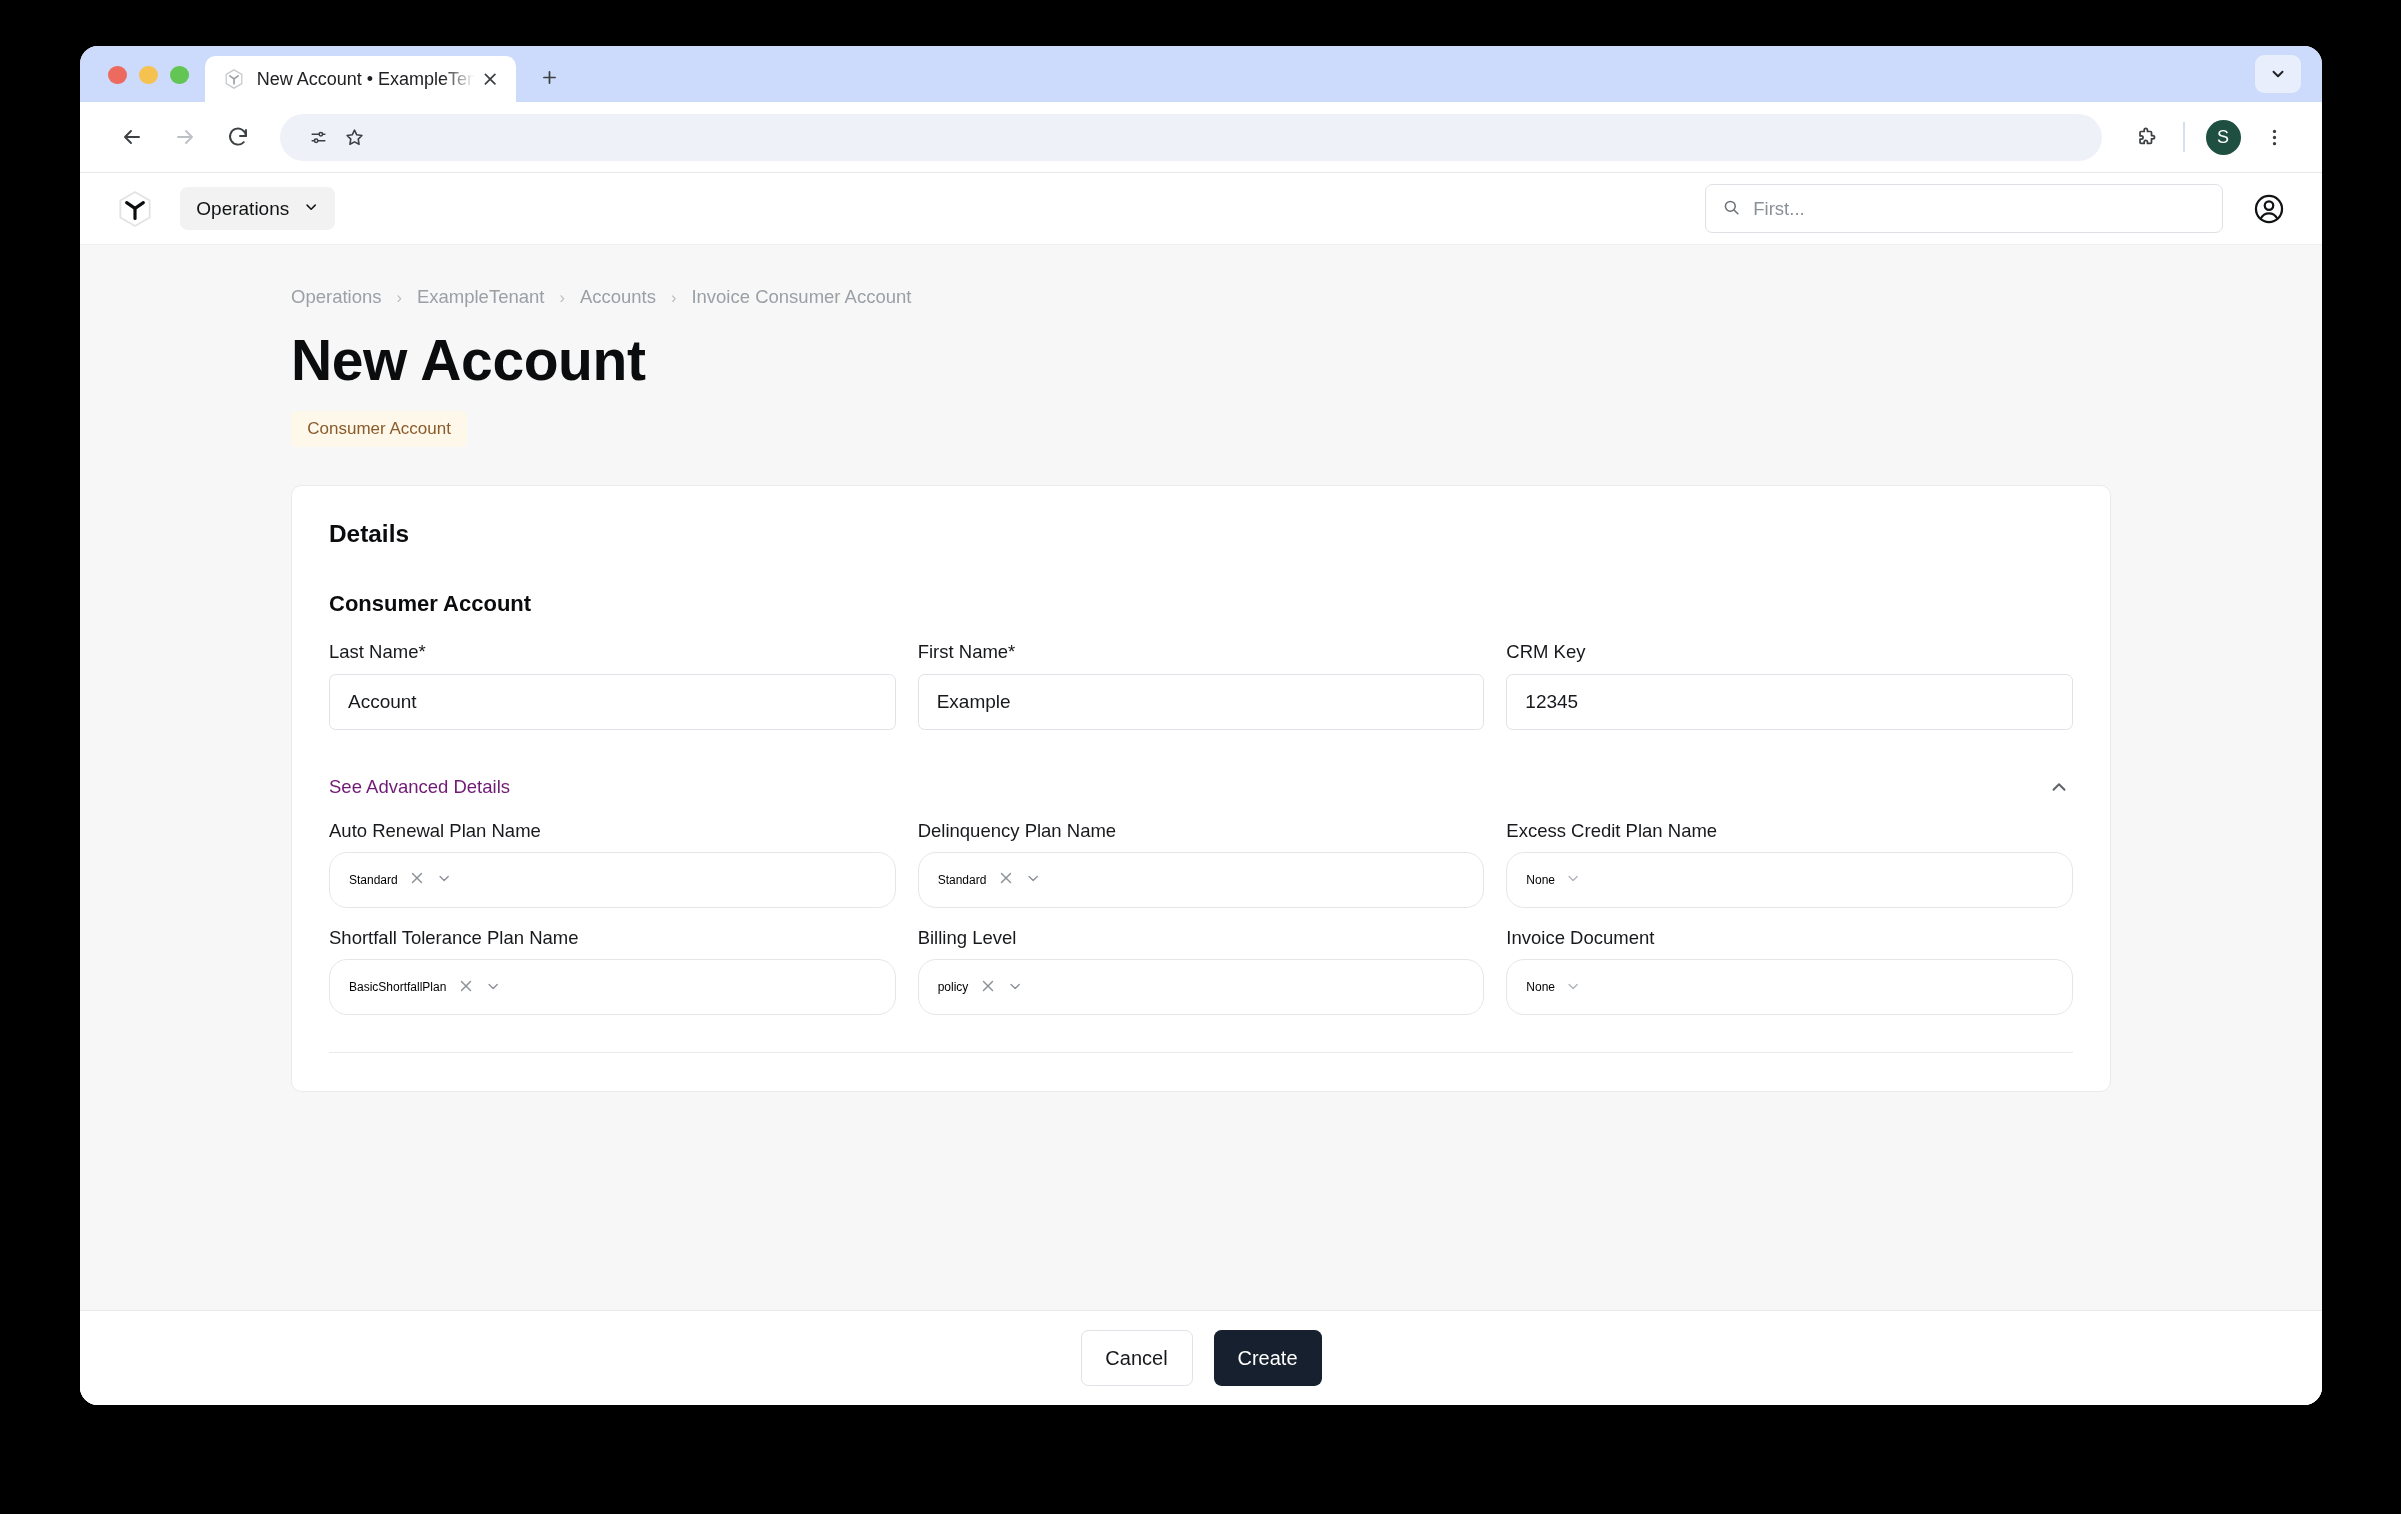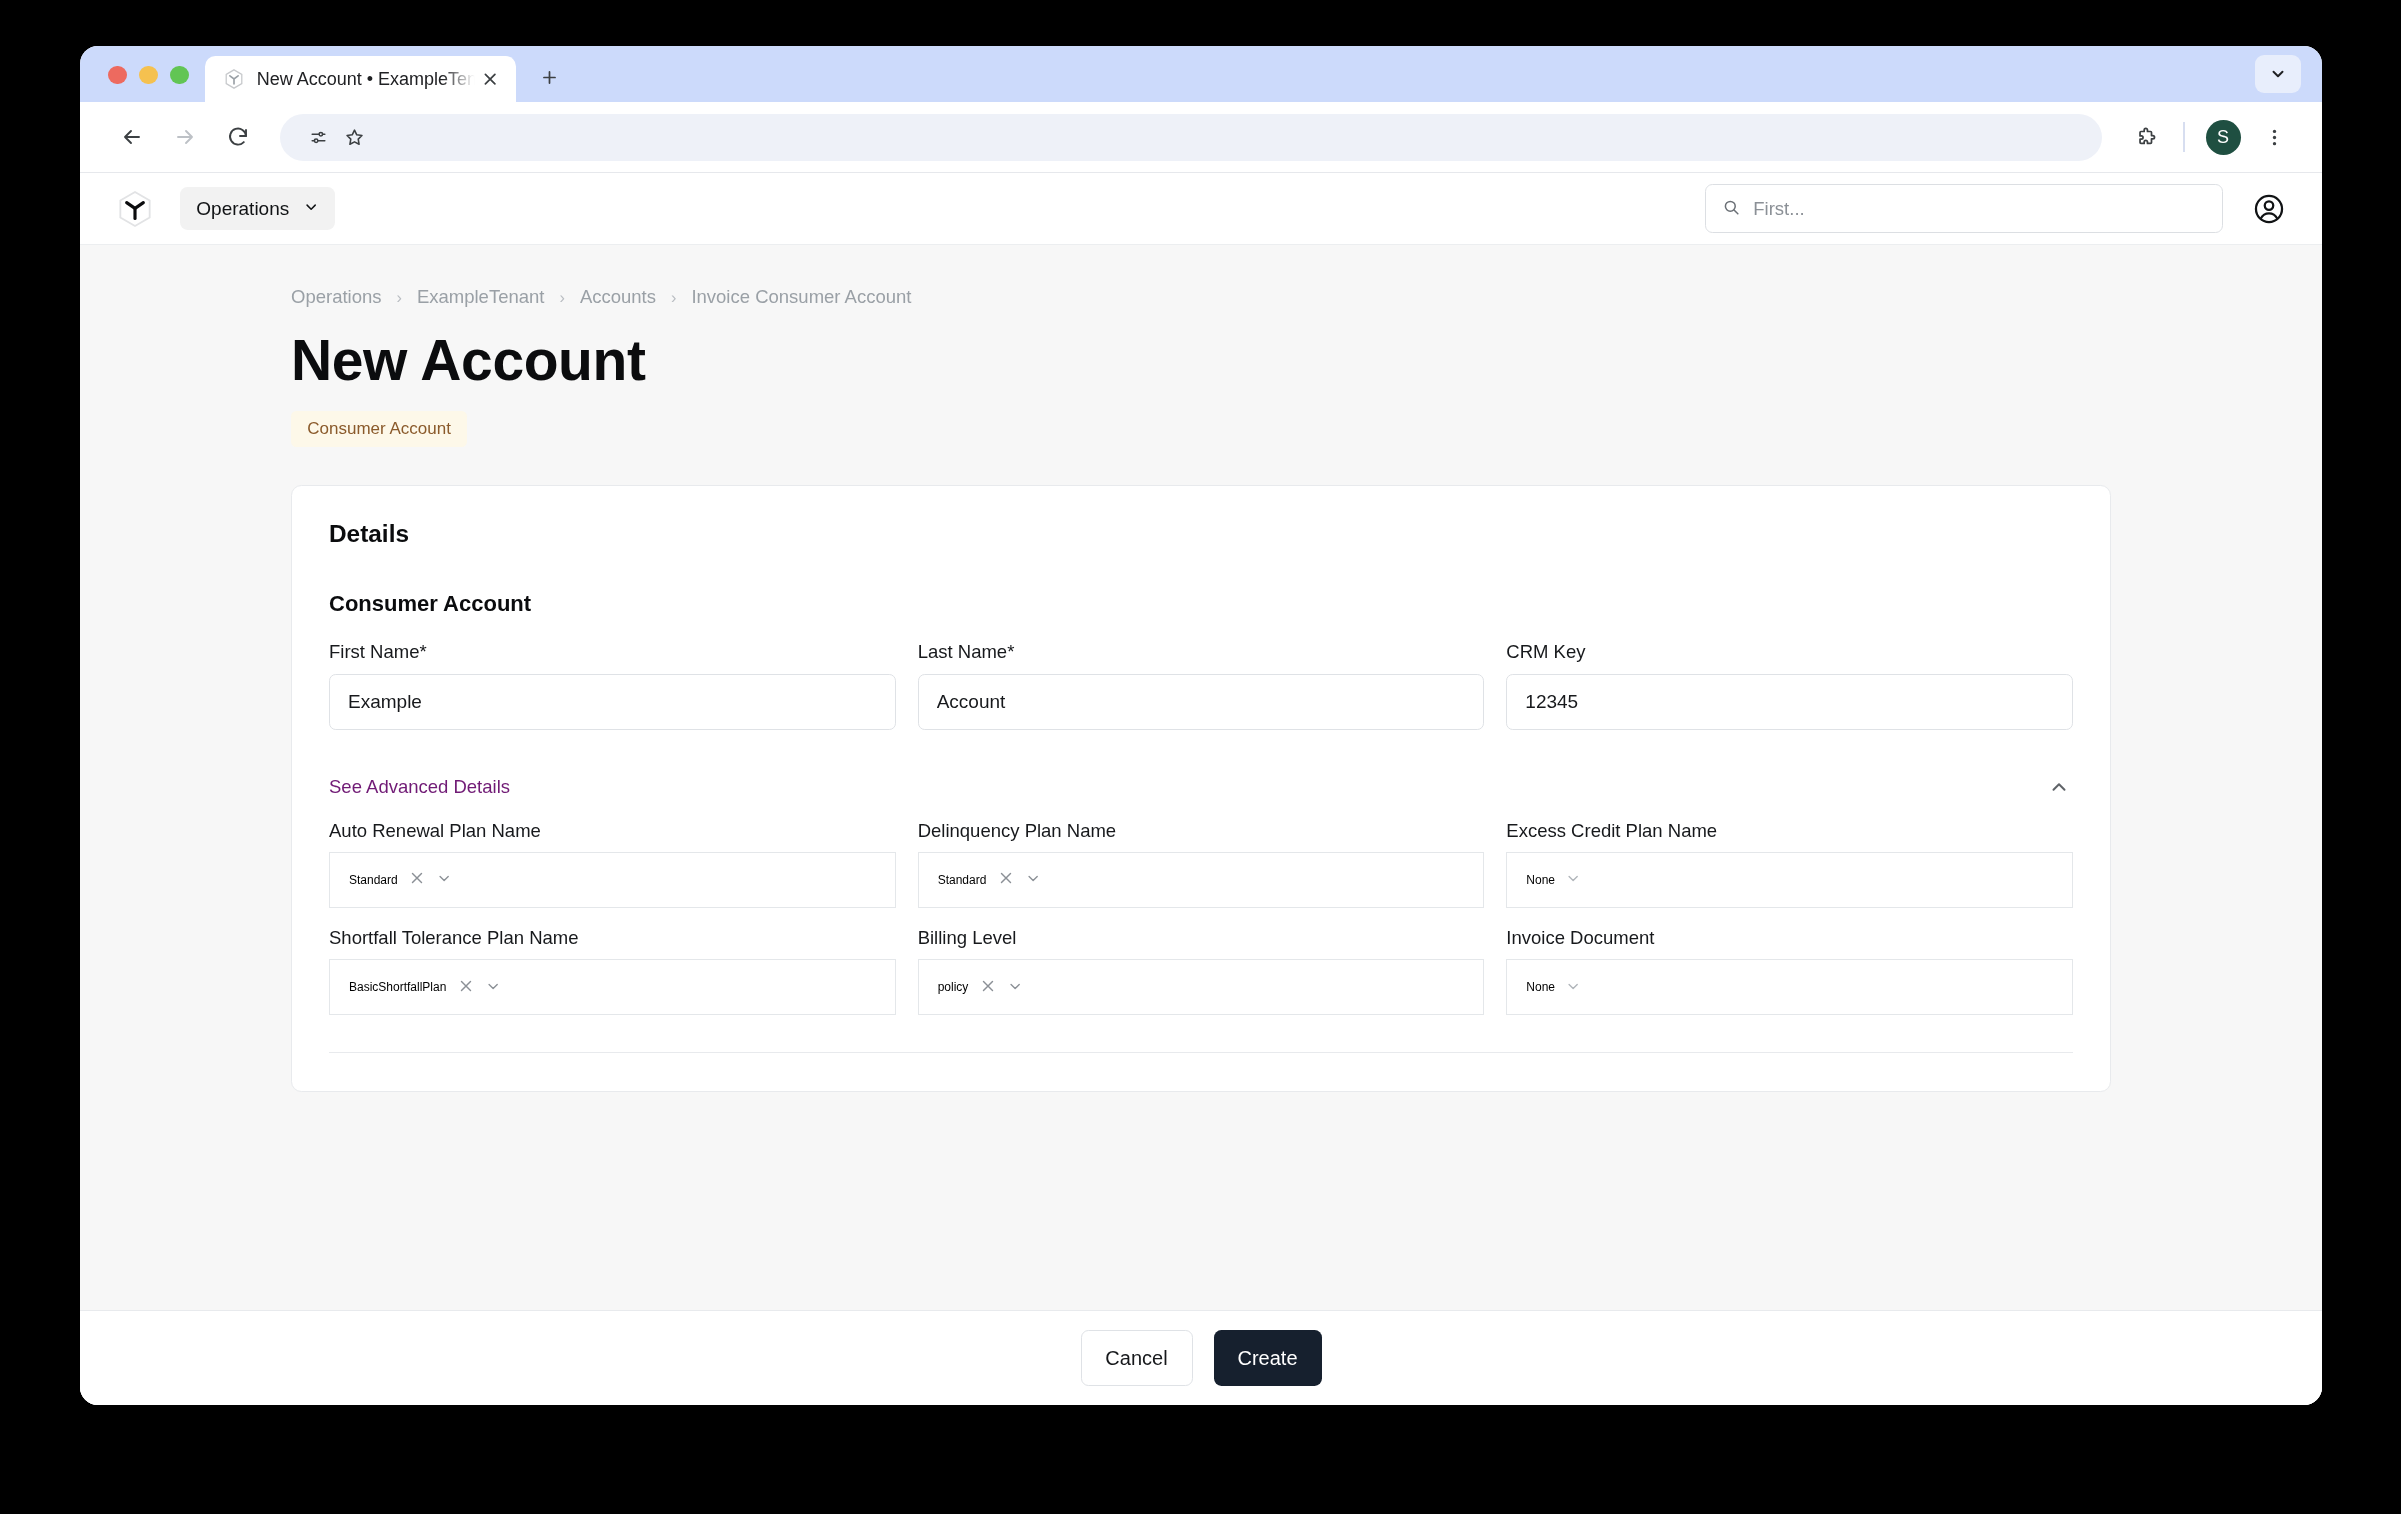"First Name*" div.field { order: before "Last Name*" -> after "Last Name*" }
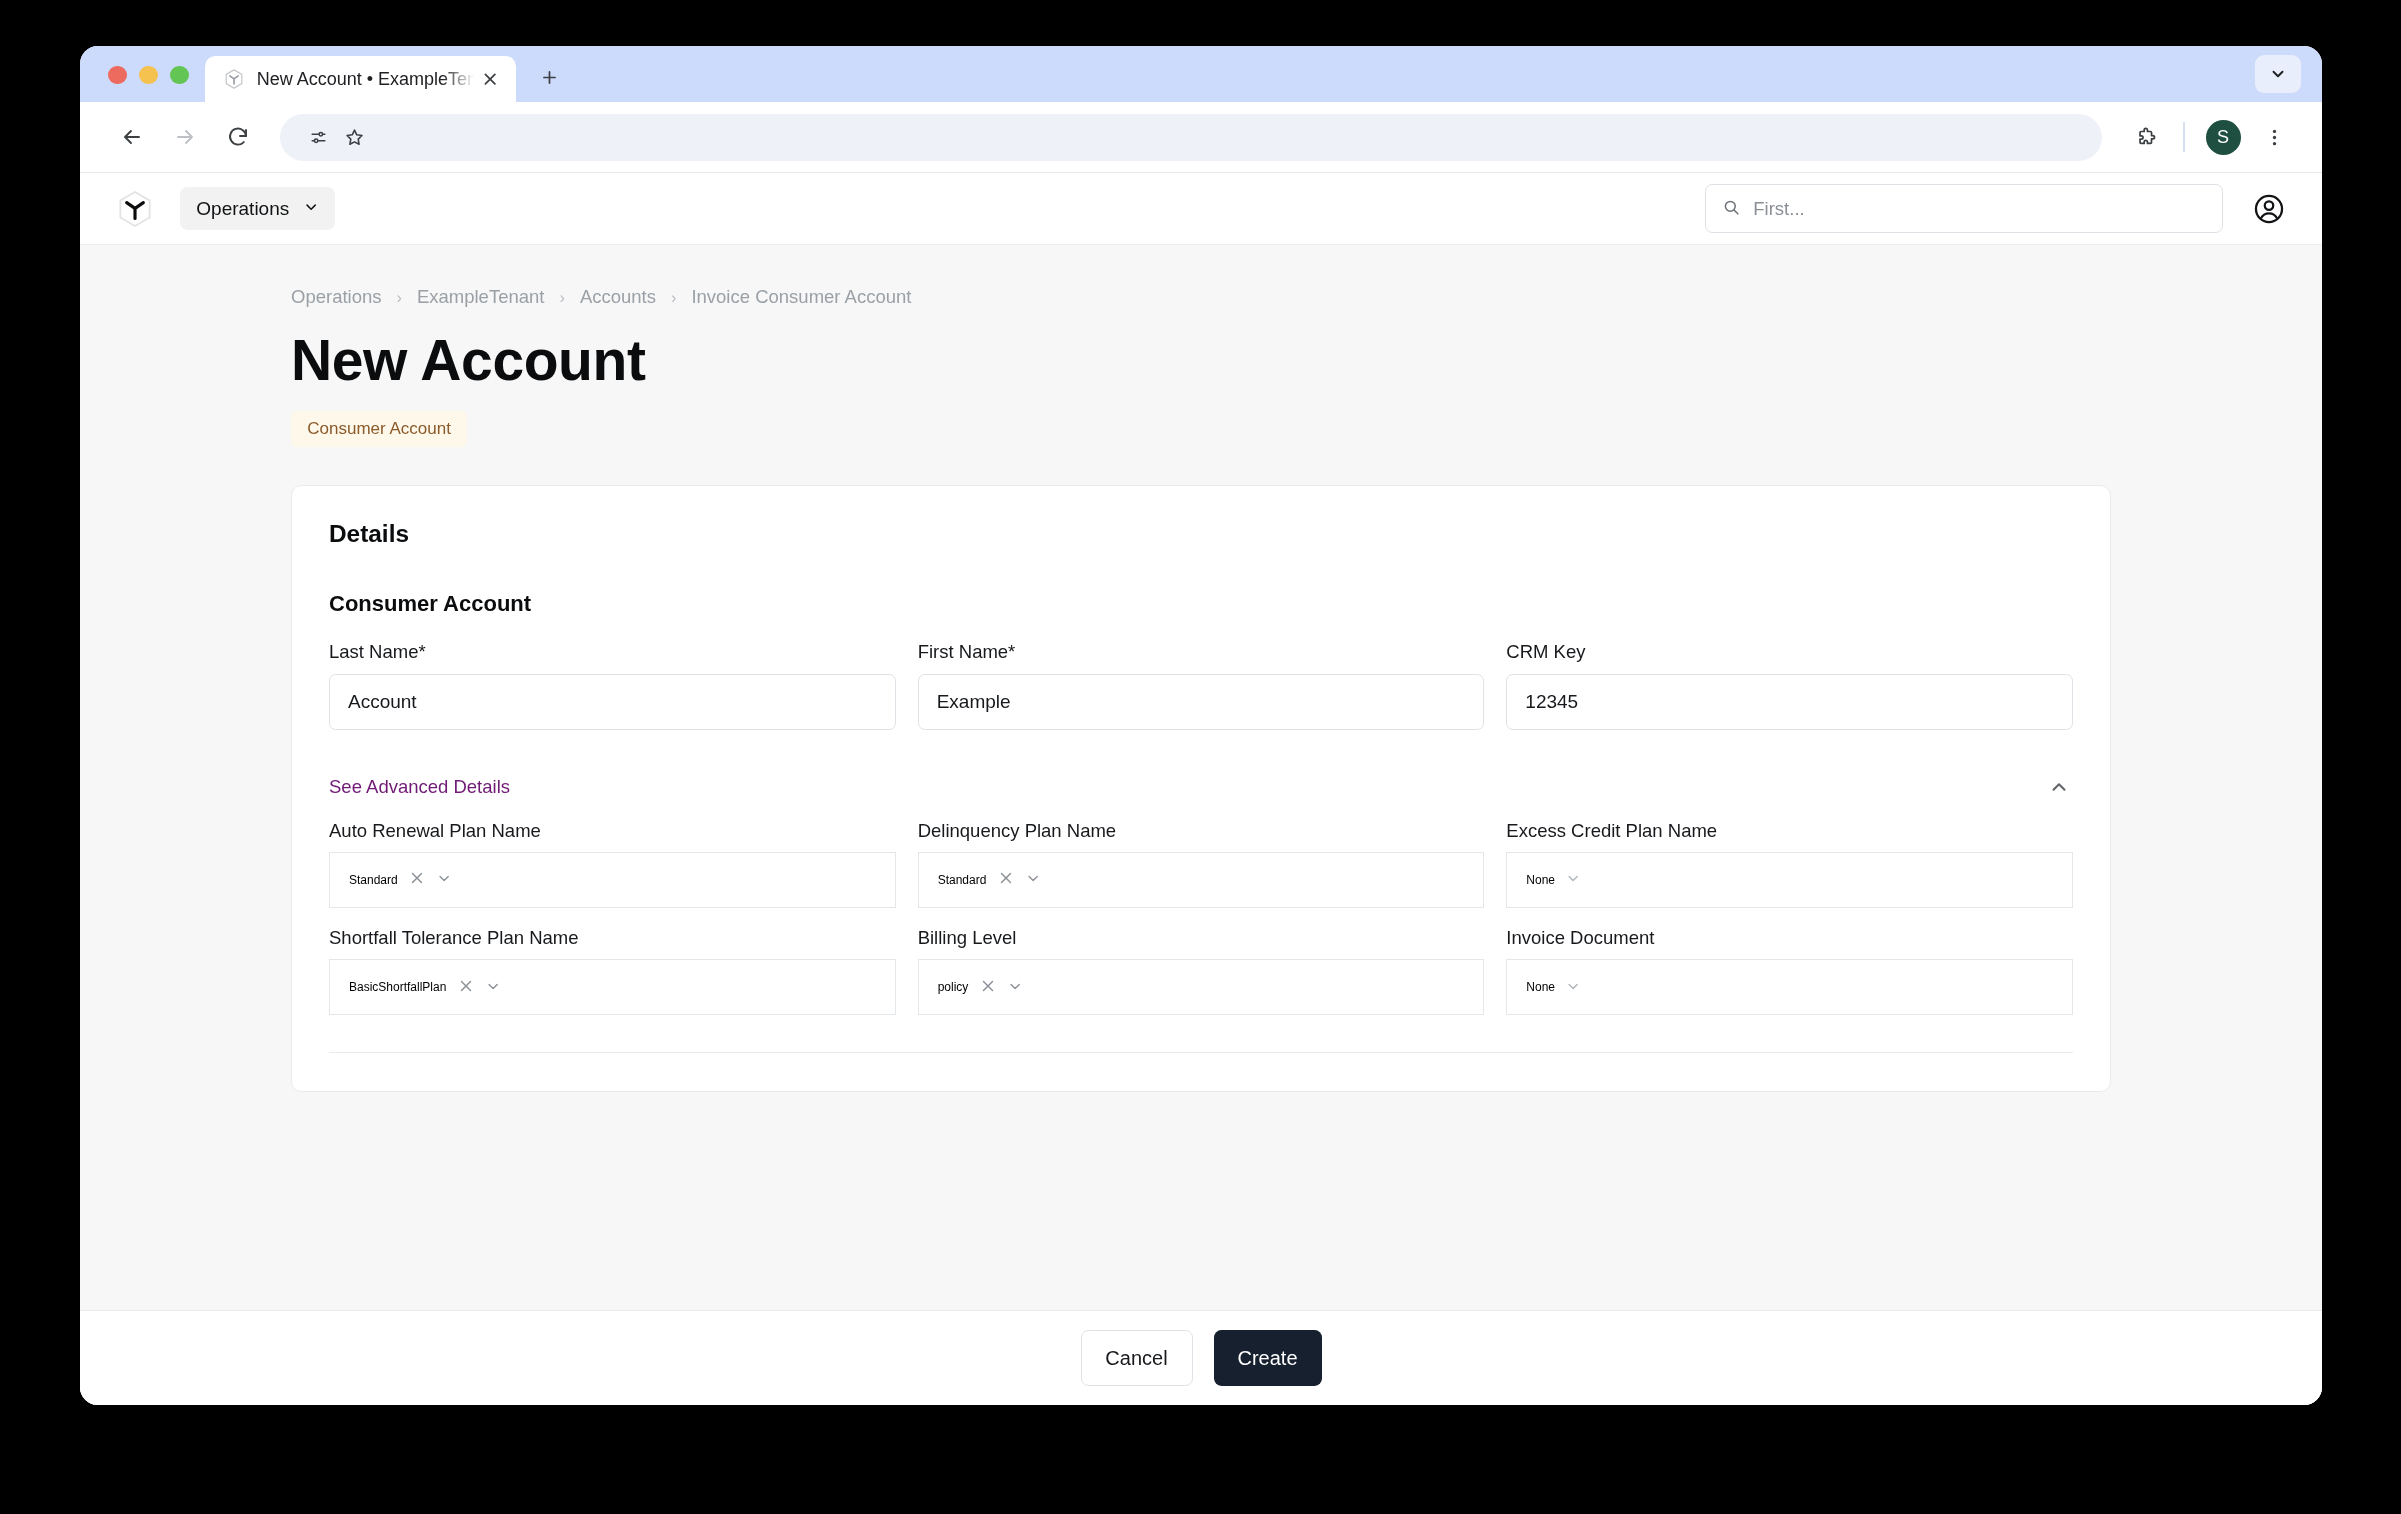"Standard" .adv-input { border-radius: 0 -> 18px }
